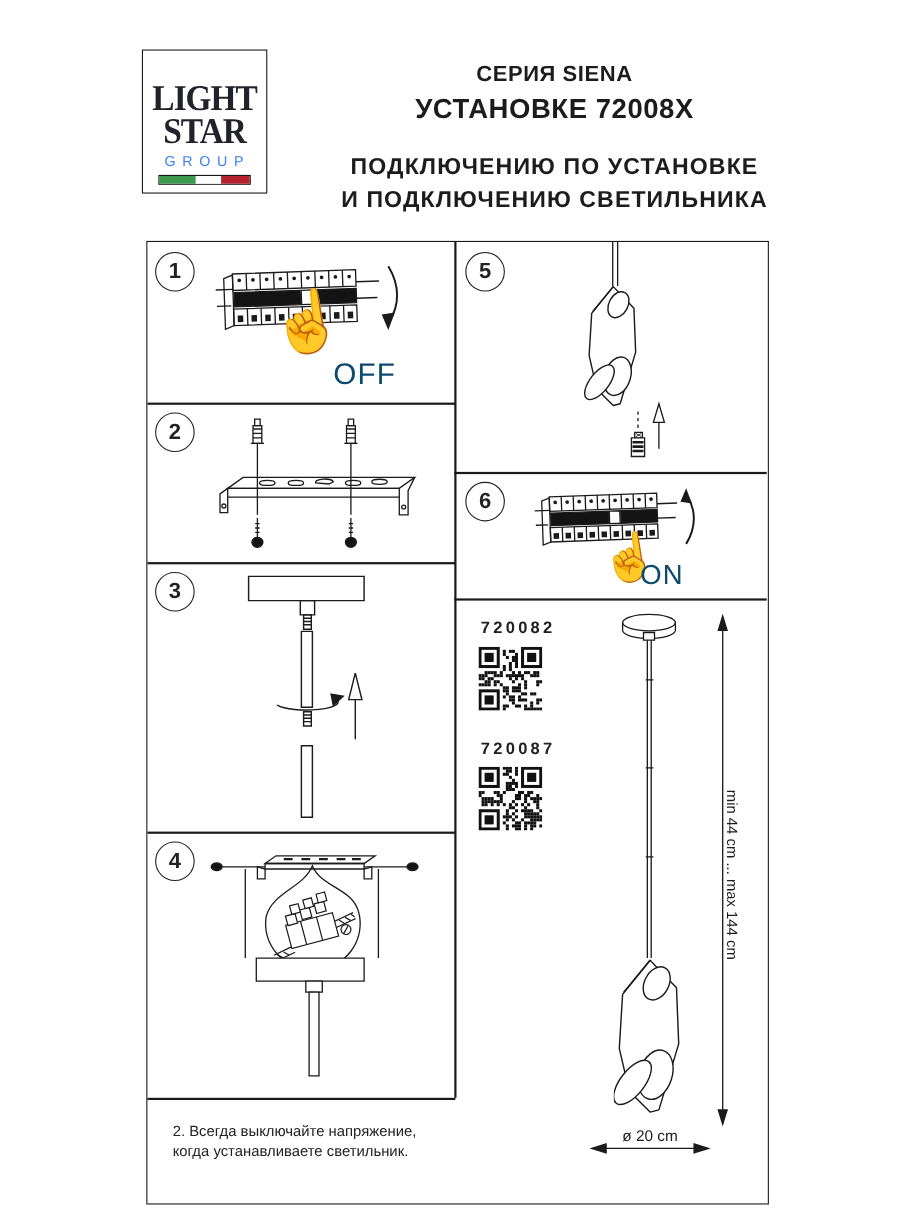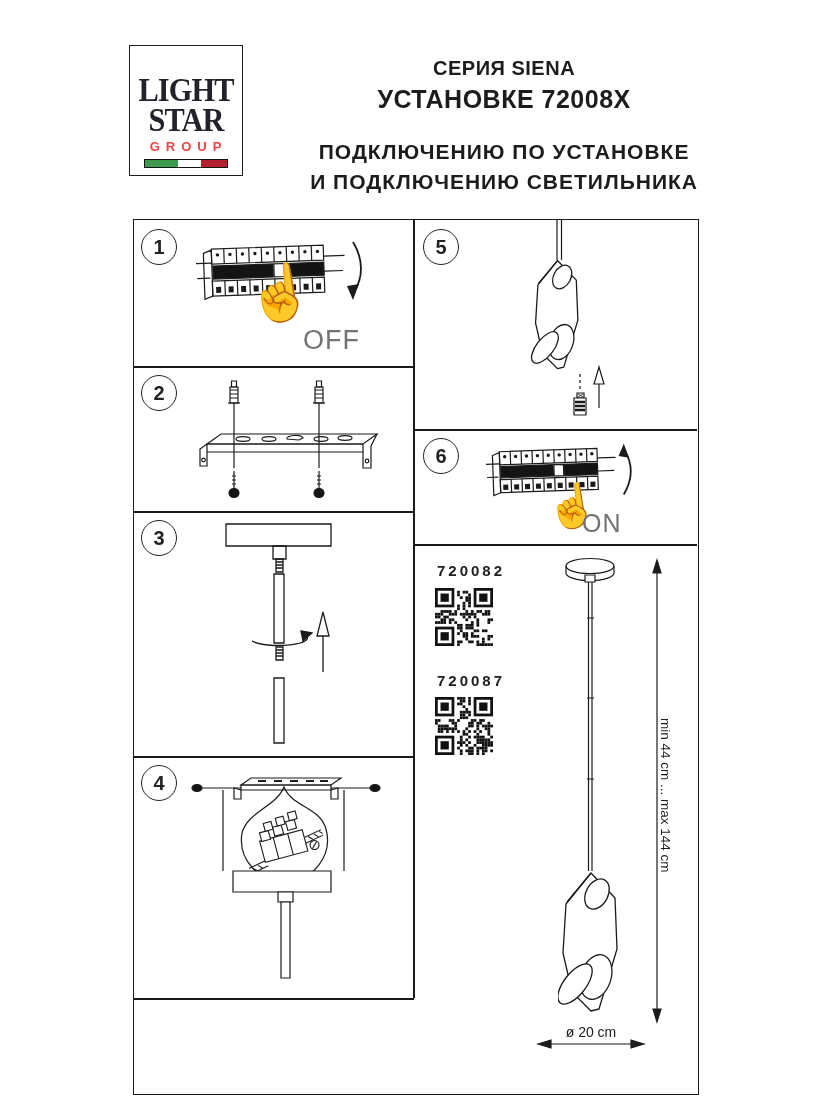"GROUP" .logo-group { color: #ef4444 -> #3b82f6; font-weight: 700 -> 400 }
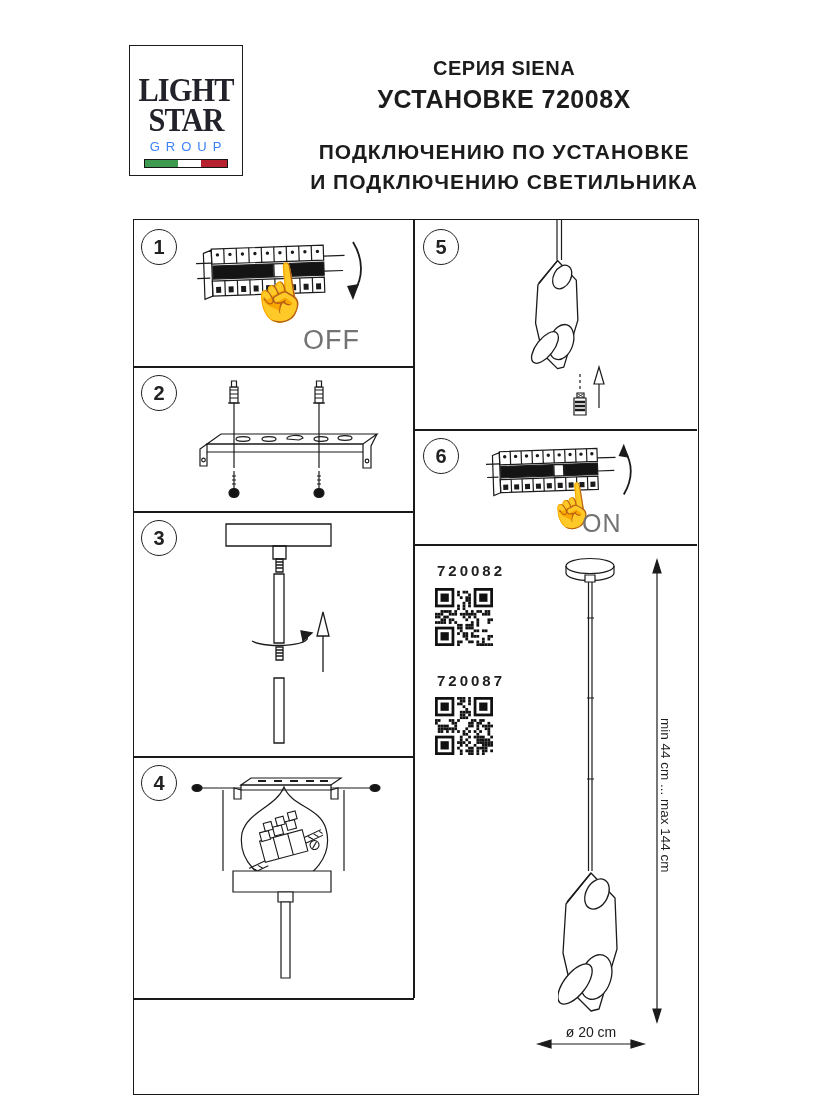"OFF" .switch-label { color: #737373 -> #0c4a6e }
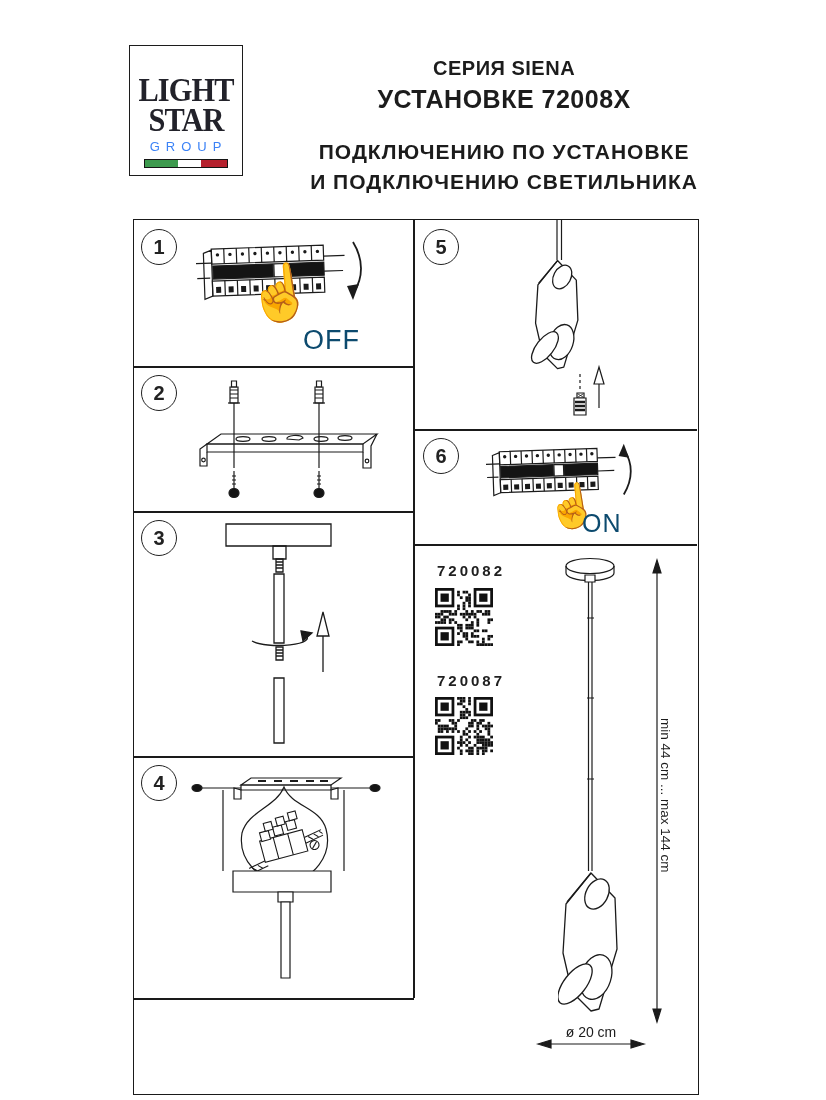"2. Всегда выключайте напряжение," div { html: none -> <div>2. Всегда выключайте напряжение,</div> }
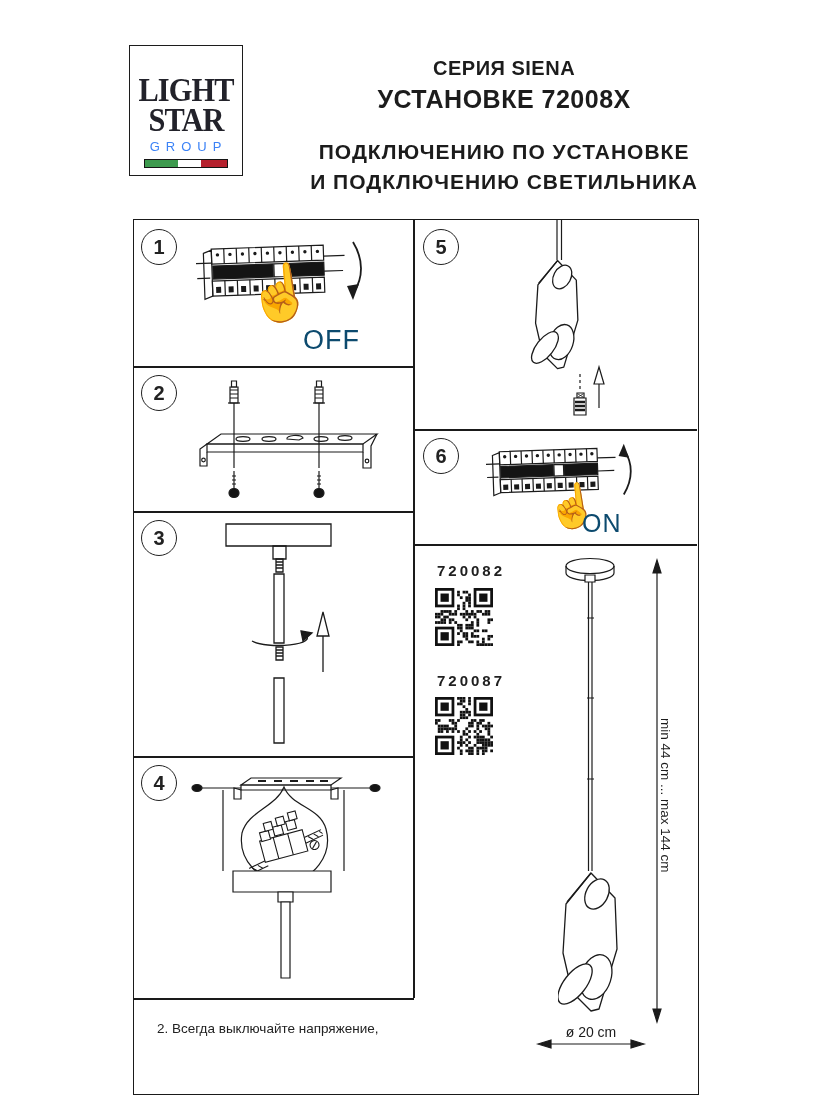"когда устанавливаете светильник." div { html: none -> <div>когда устанавливаете светильник.</div> }
